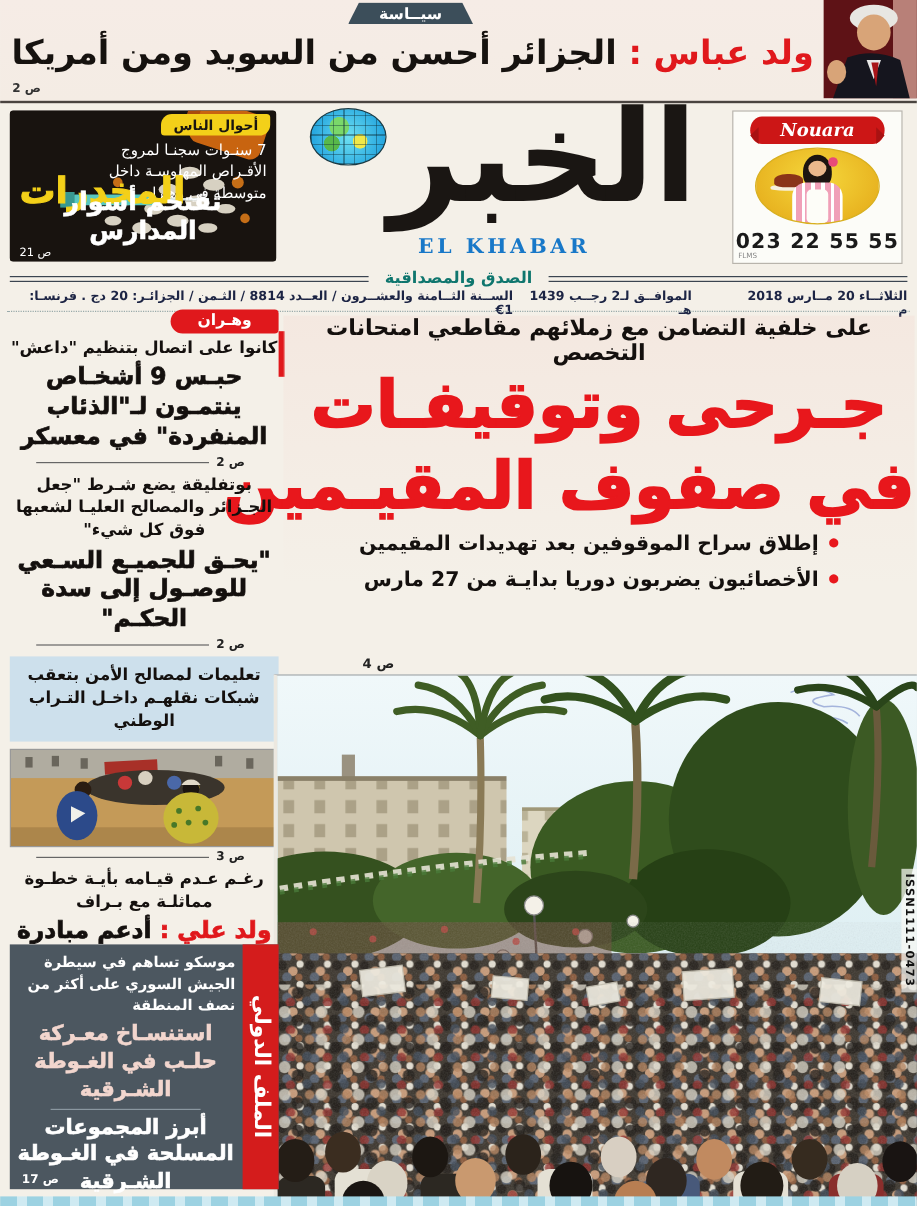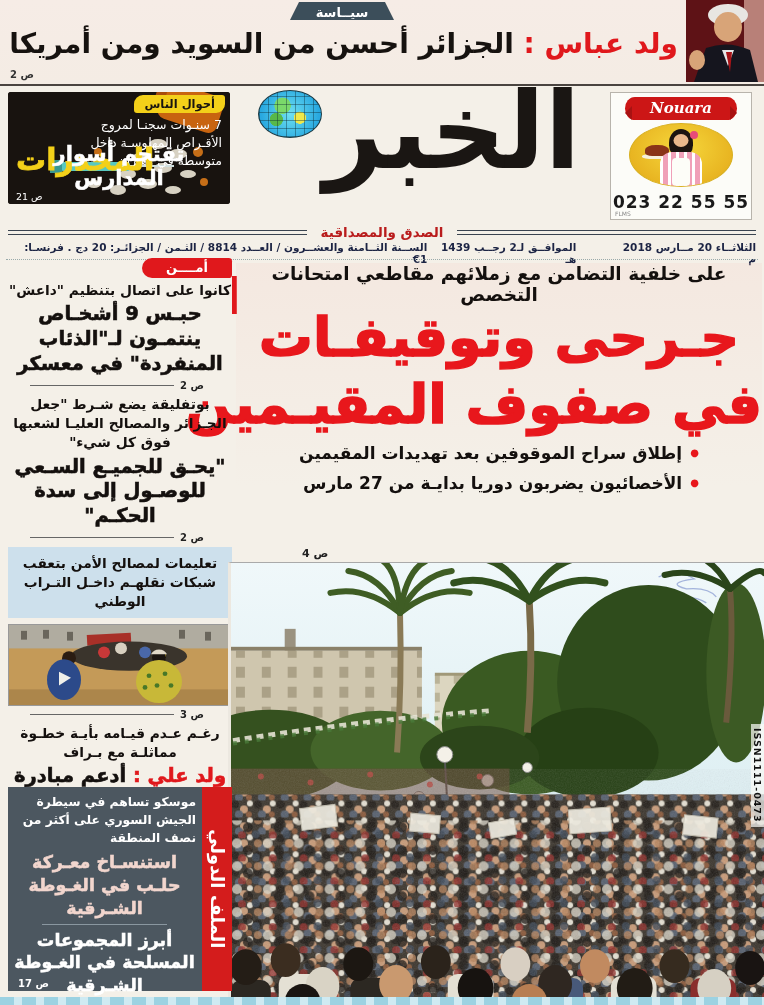"أحوال الناس" .drugs-box { height: 112px -> 126px }
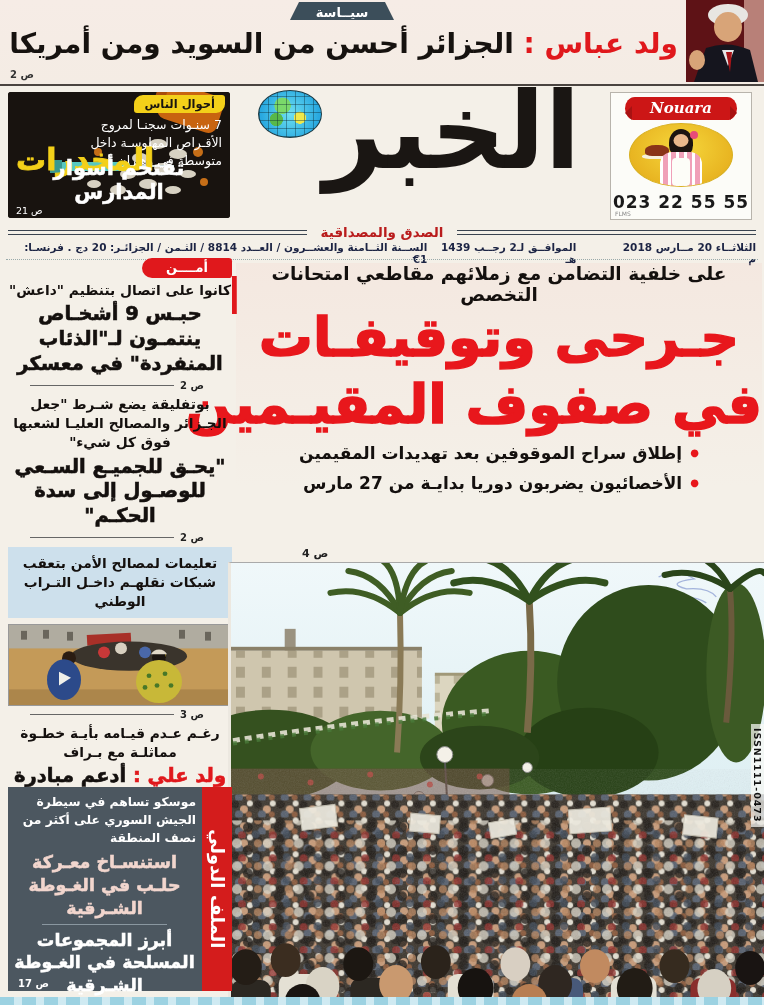"EL KHABAR" div.logo-latin { html: none -> <div>EL KHABAR</div> }
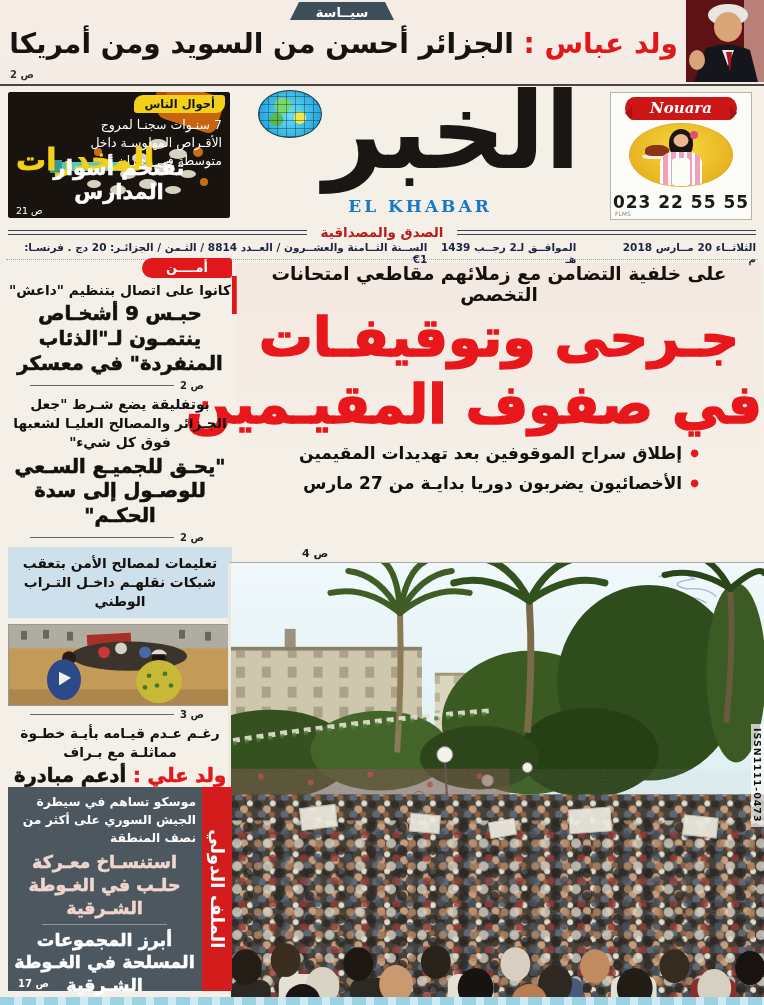"الصدق والمصداقية" .slogan { color: #b91c1c -> #0f766e }
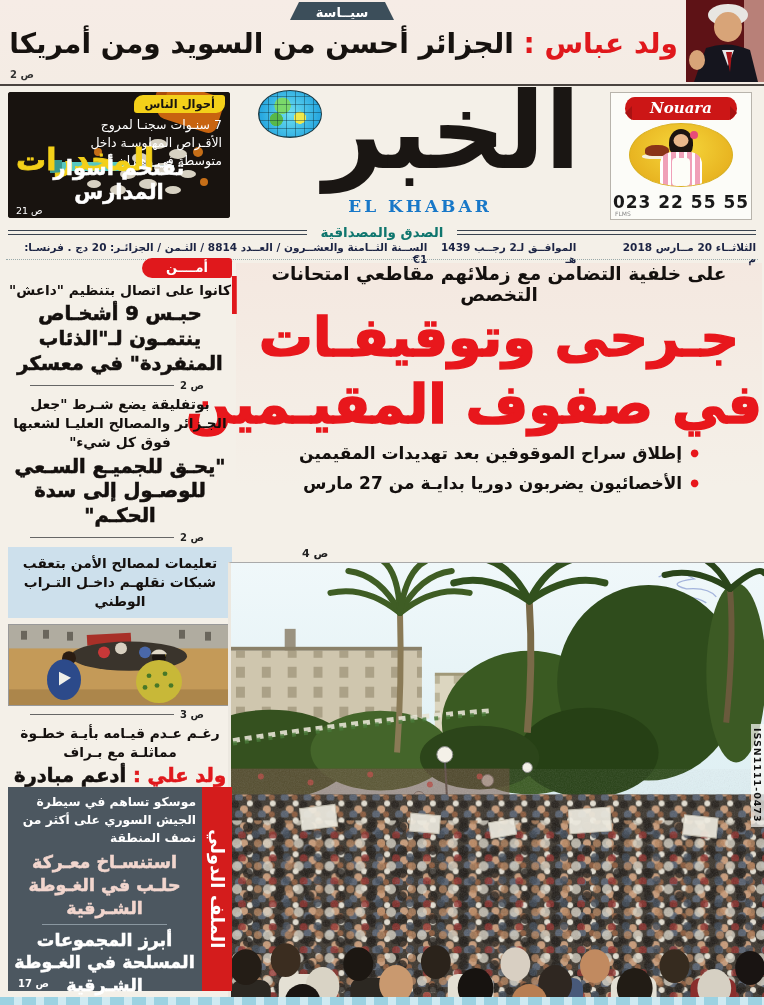"أمــــن" div.col-tab { text: أمــــن -> وهـران }
